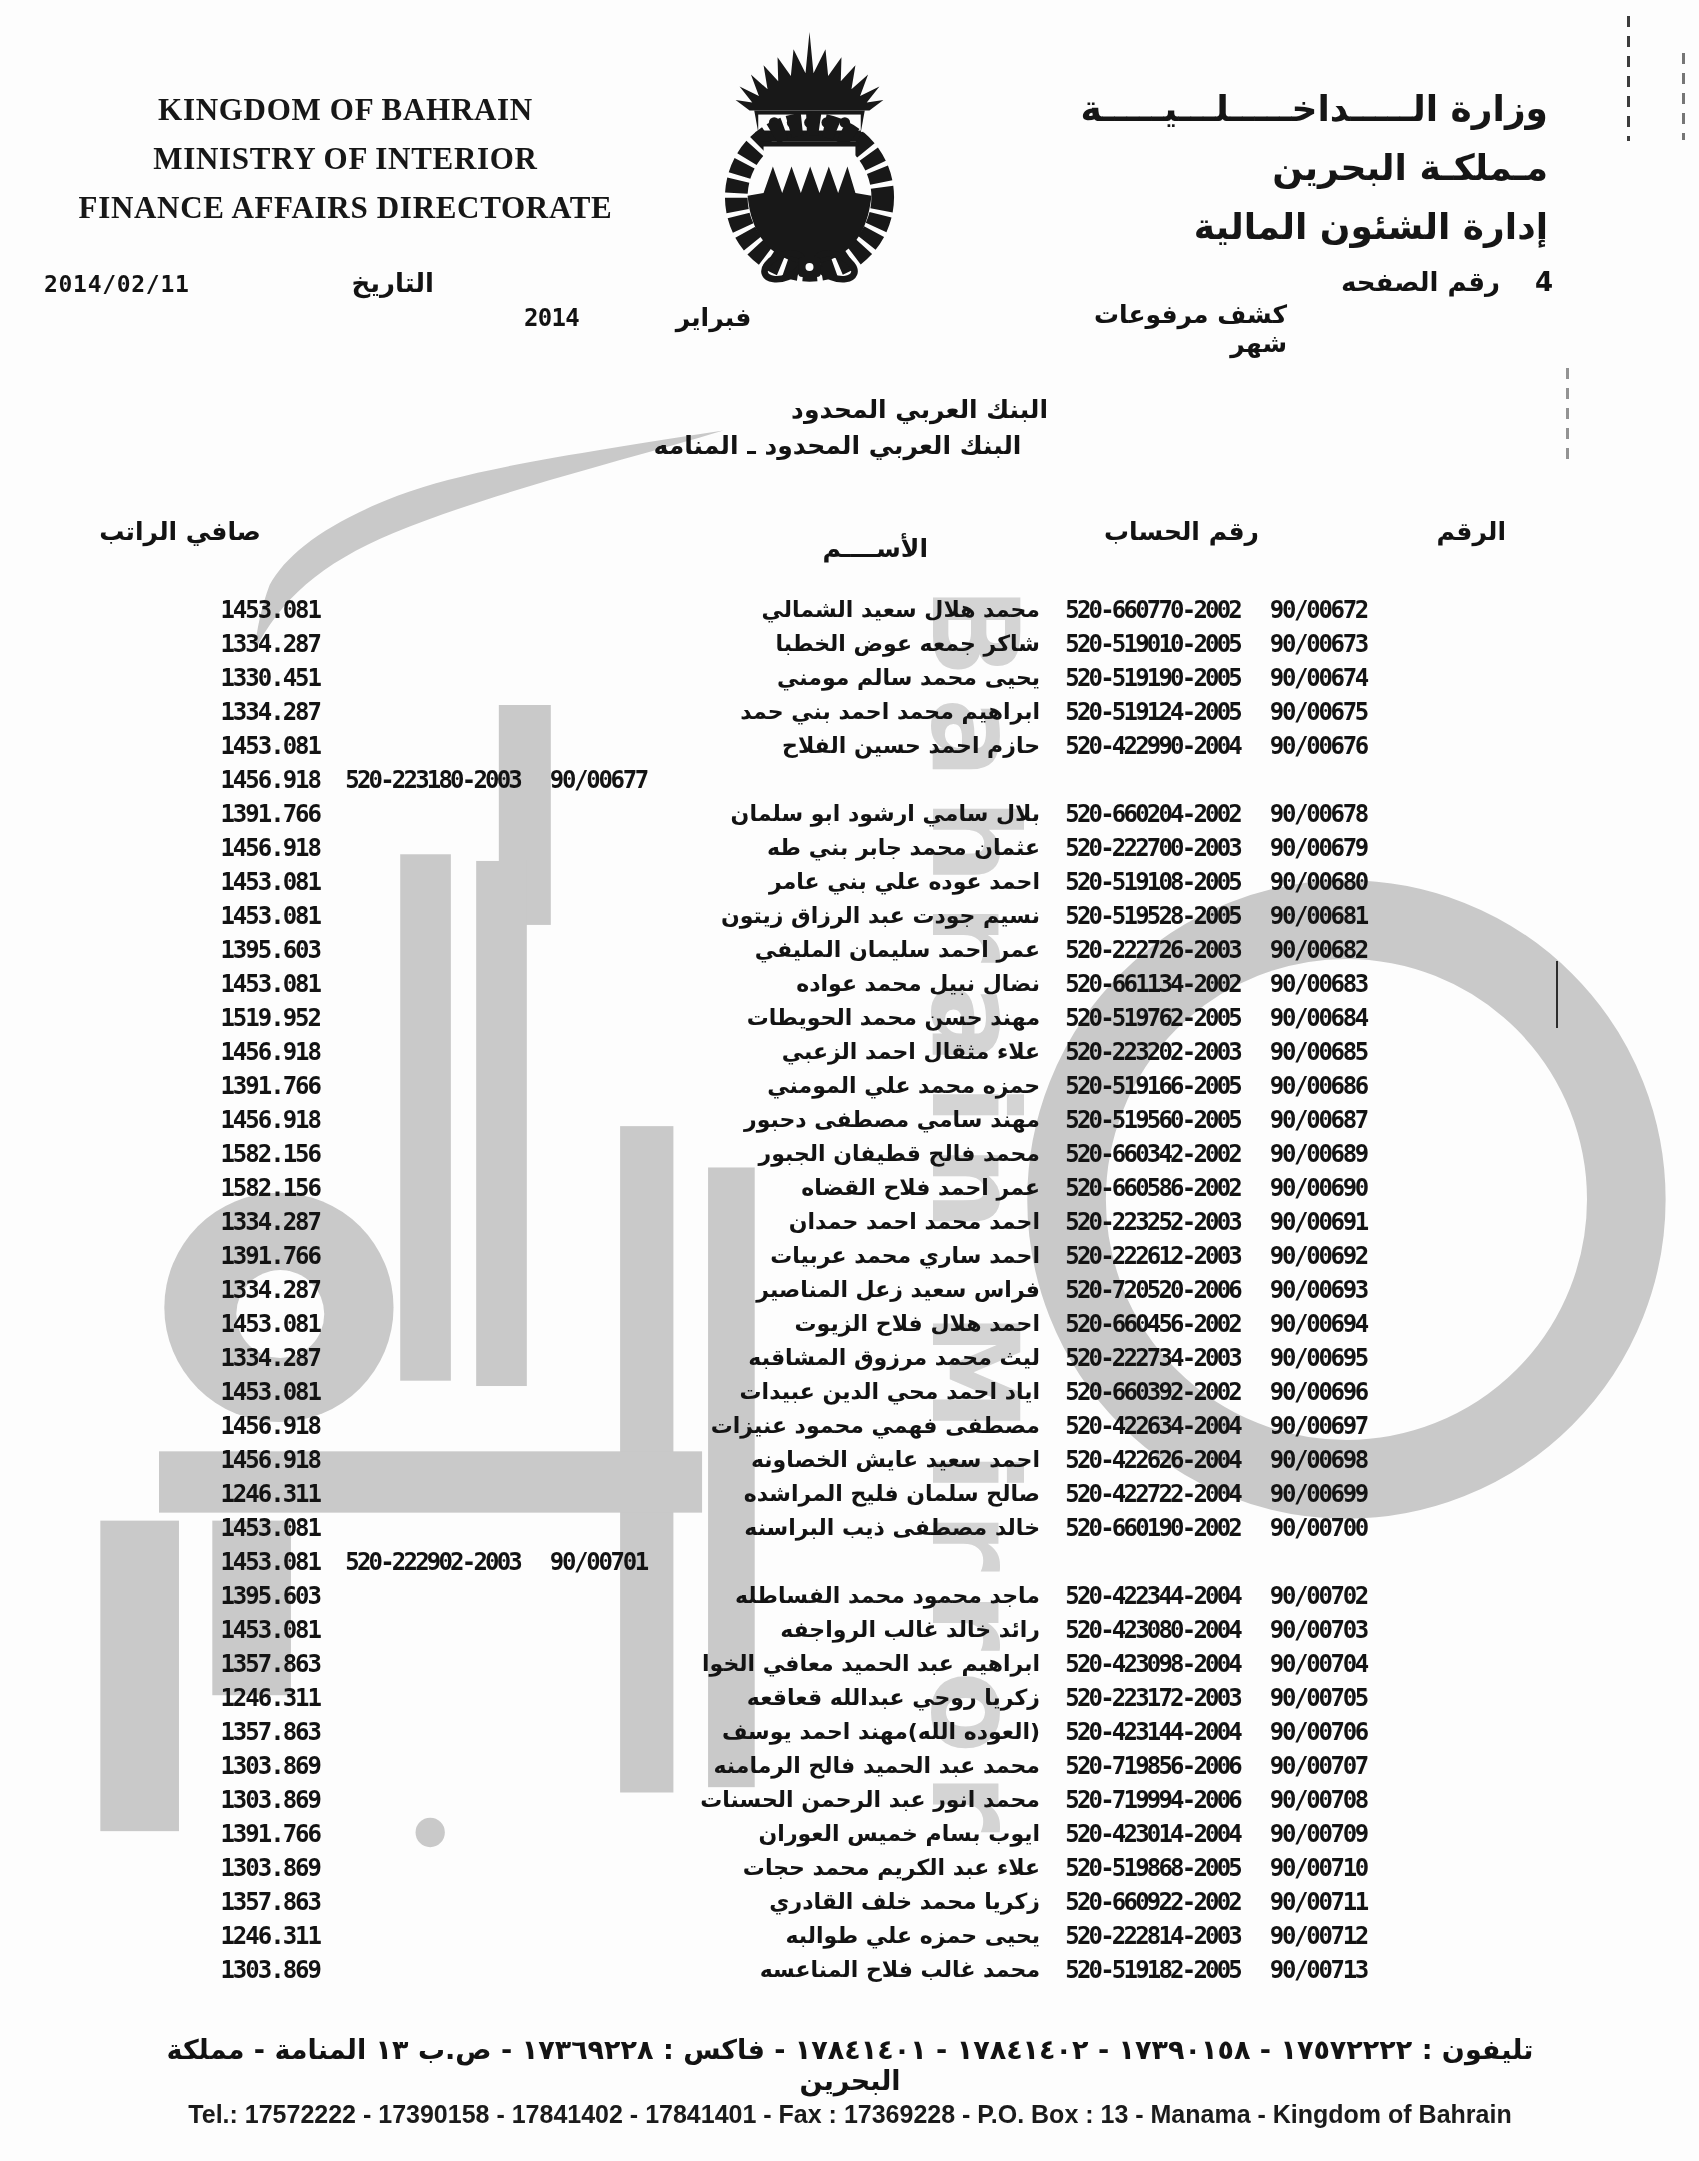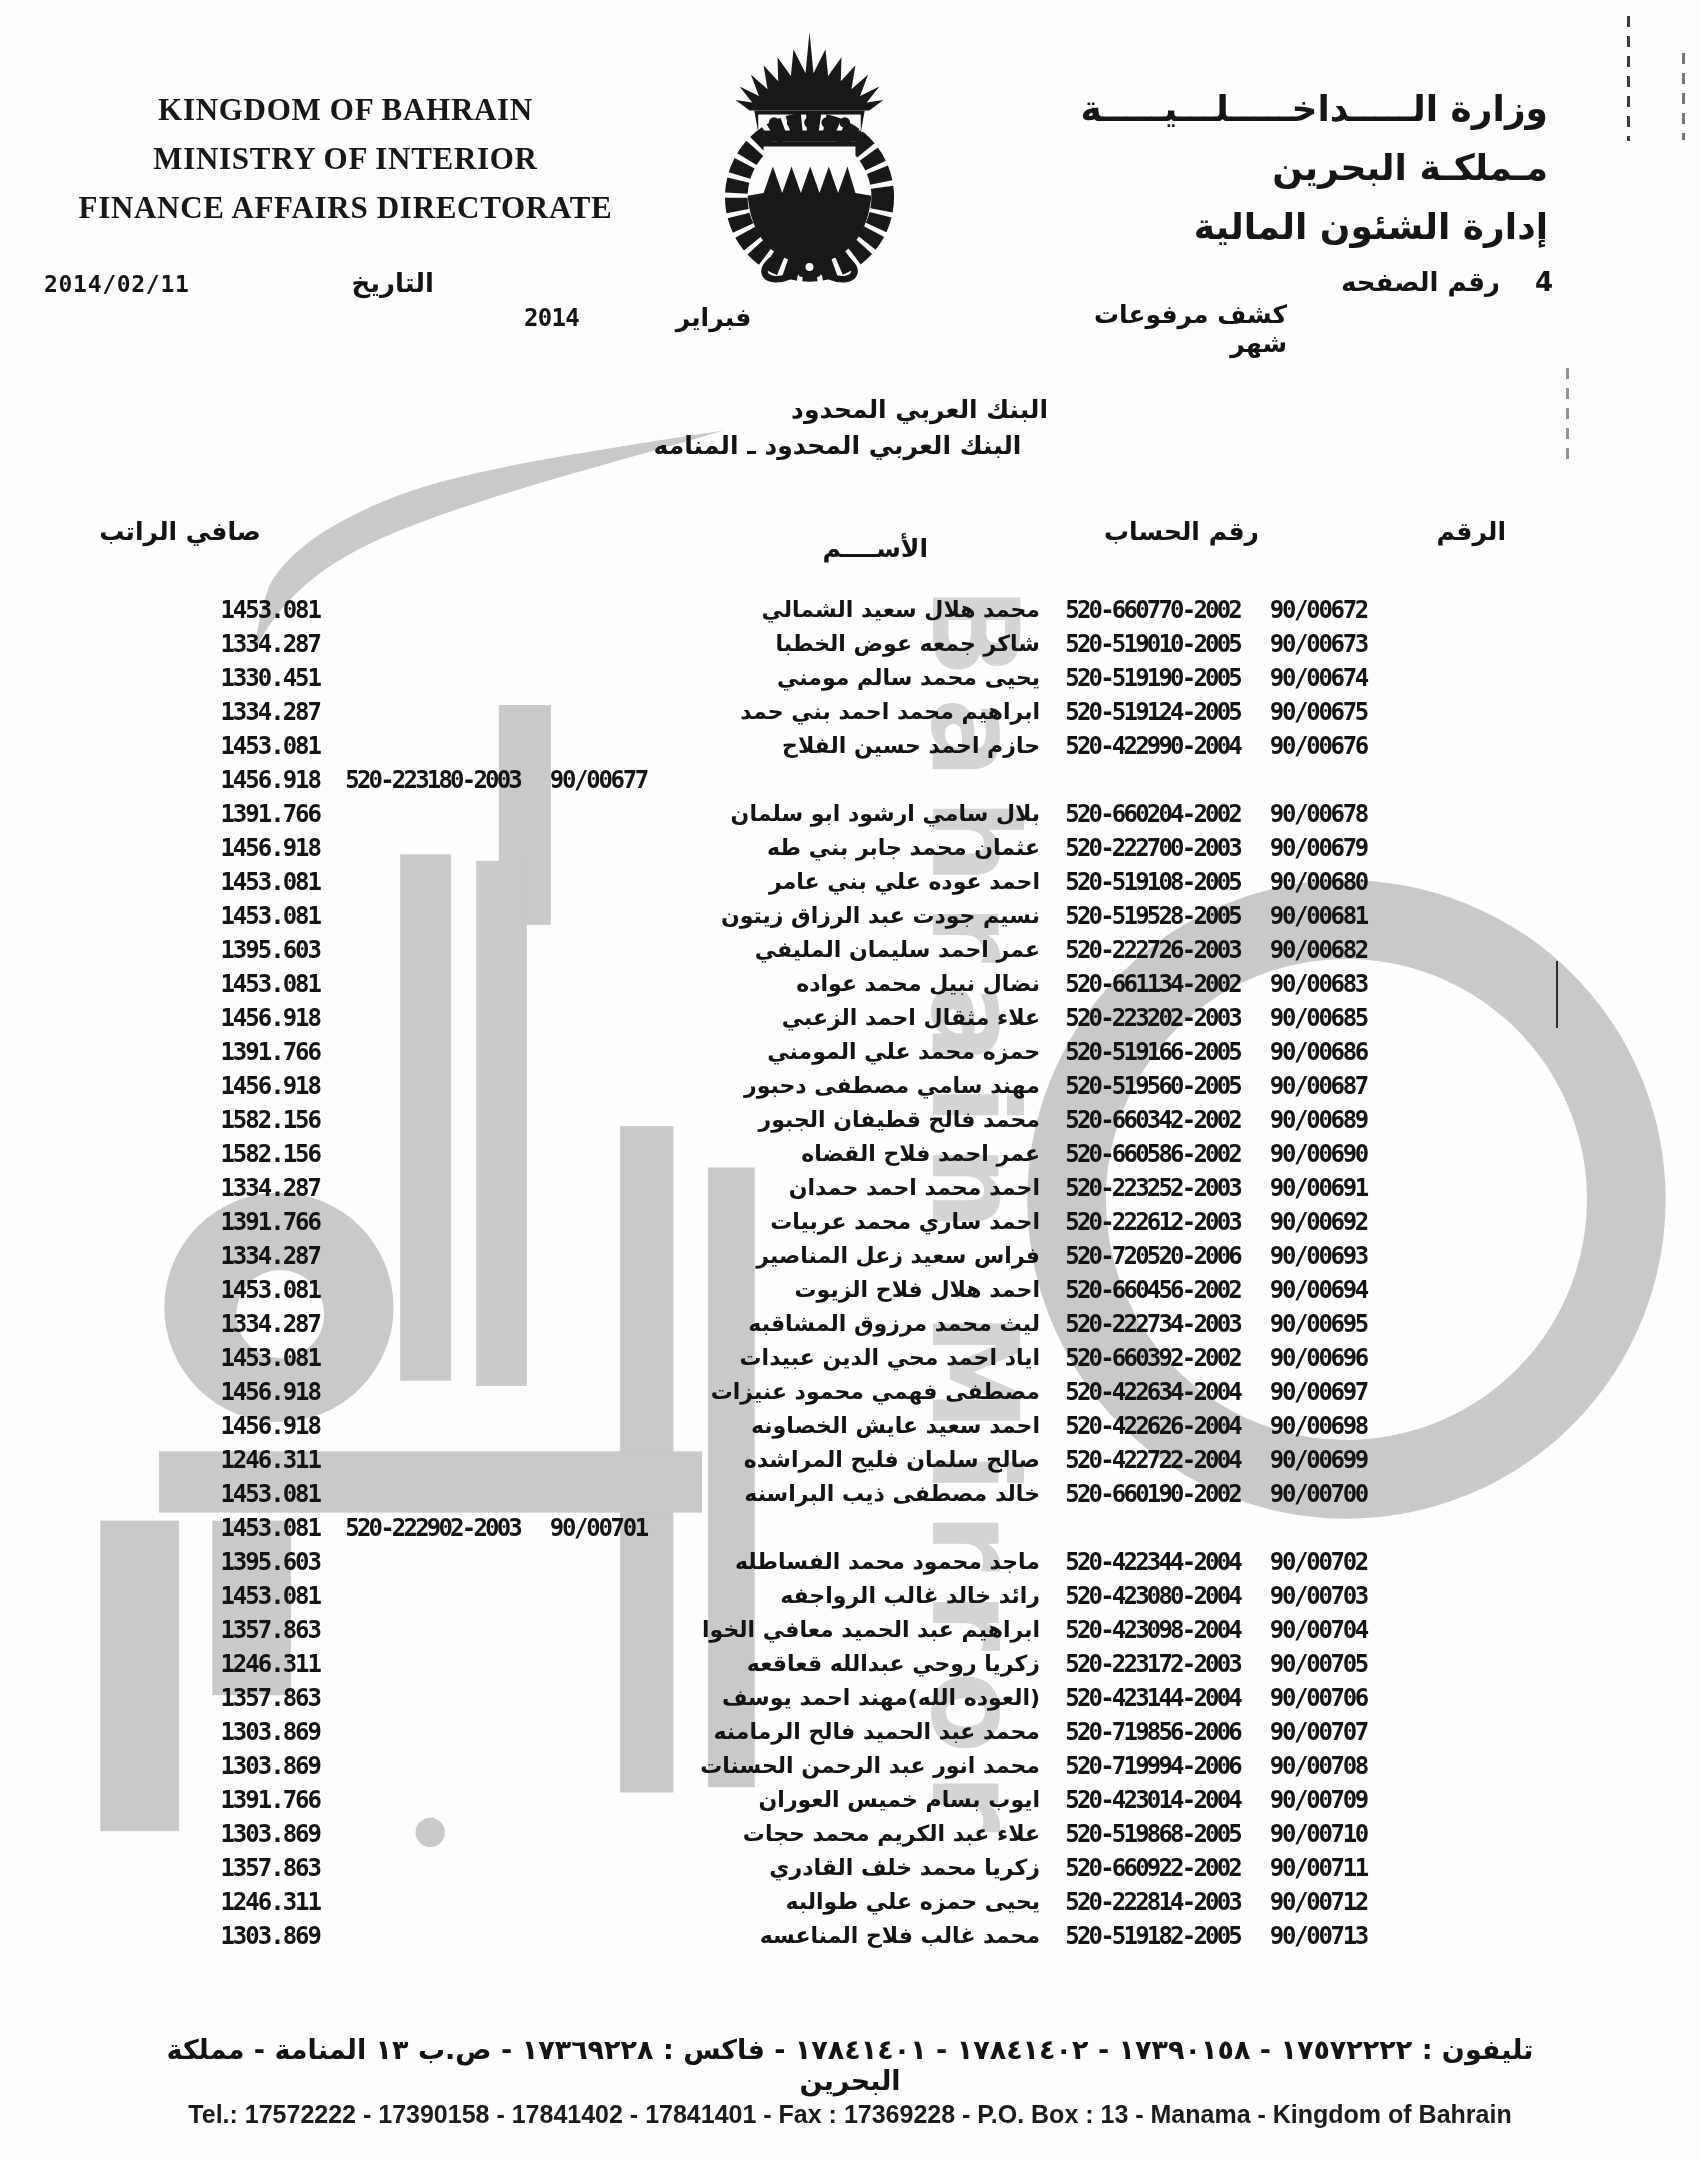"1519.952" div.row { html: none -> <div> <div>1519.952</div> <div>مهند حسن محمد الحويطات</div> <div>520-519762-2005</div> <div>90/00684</div> </div> }
